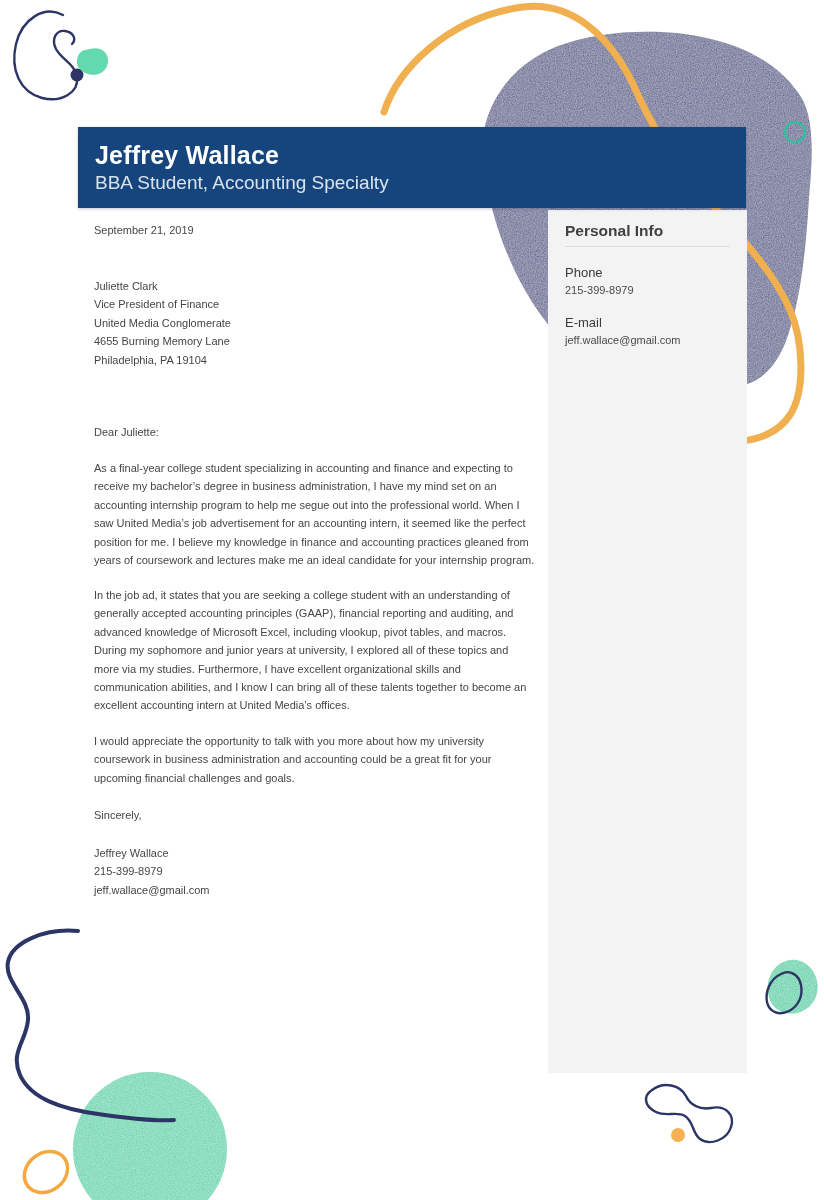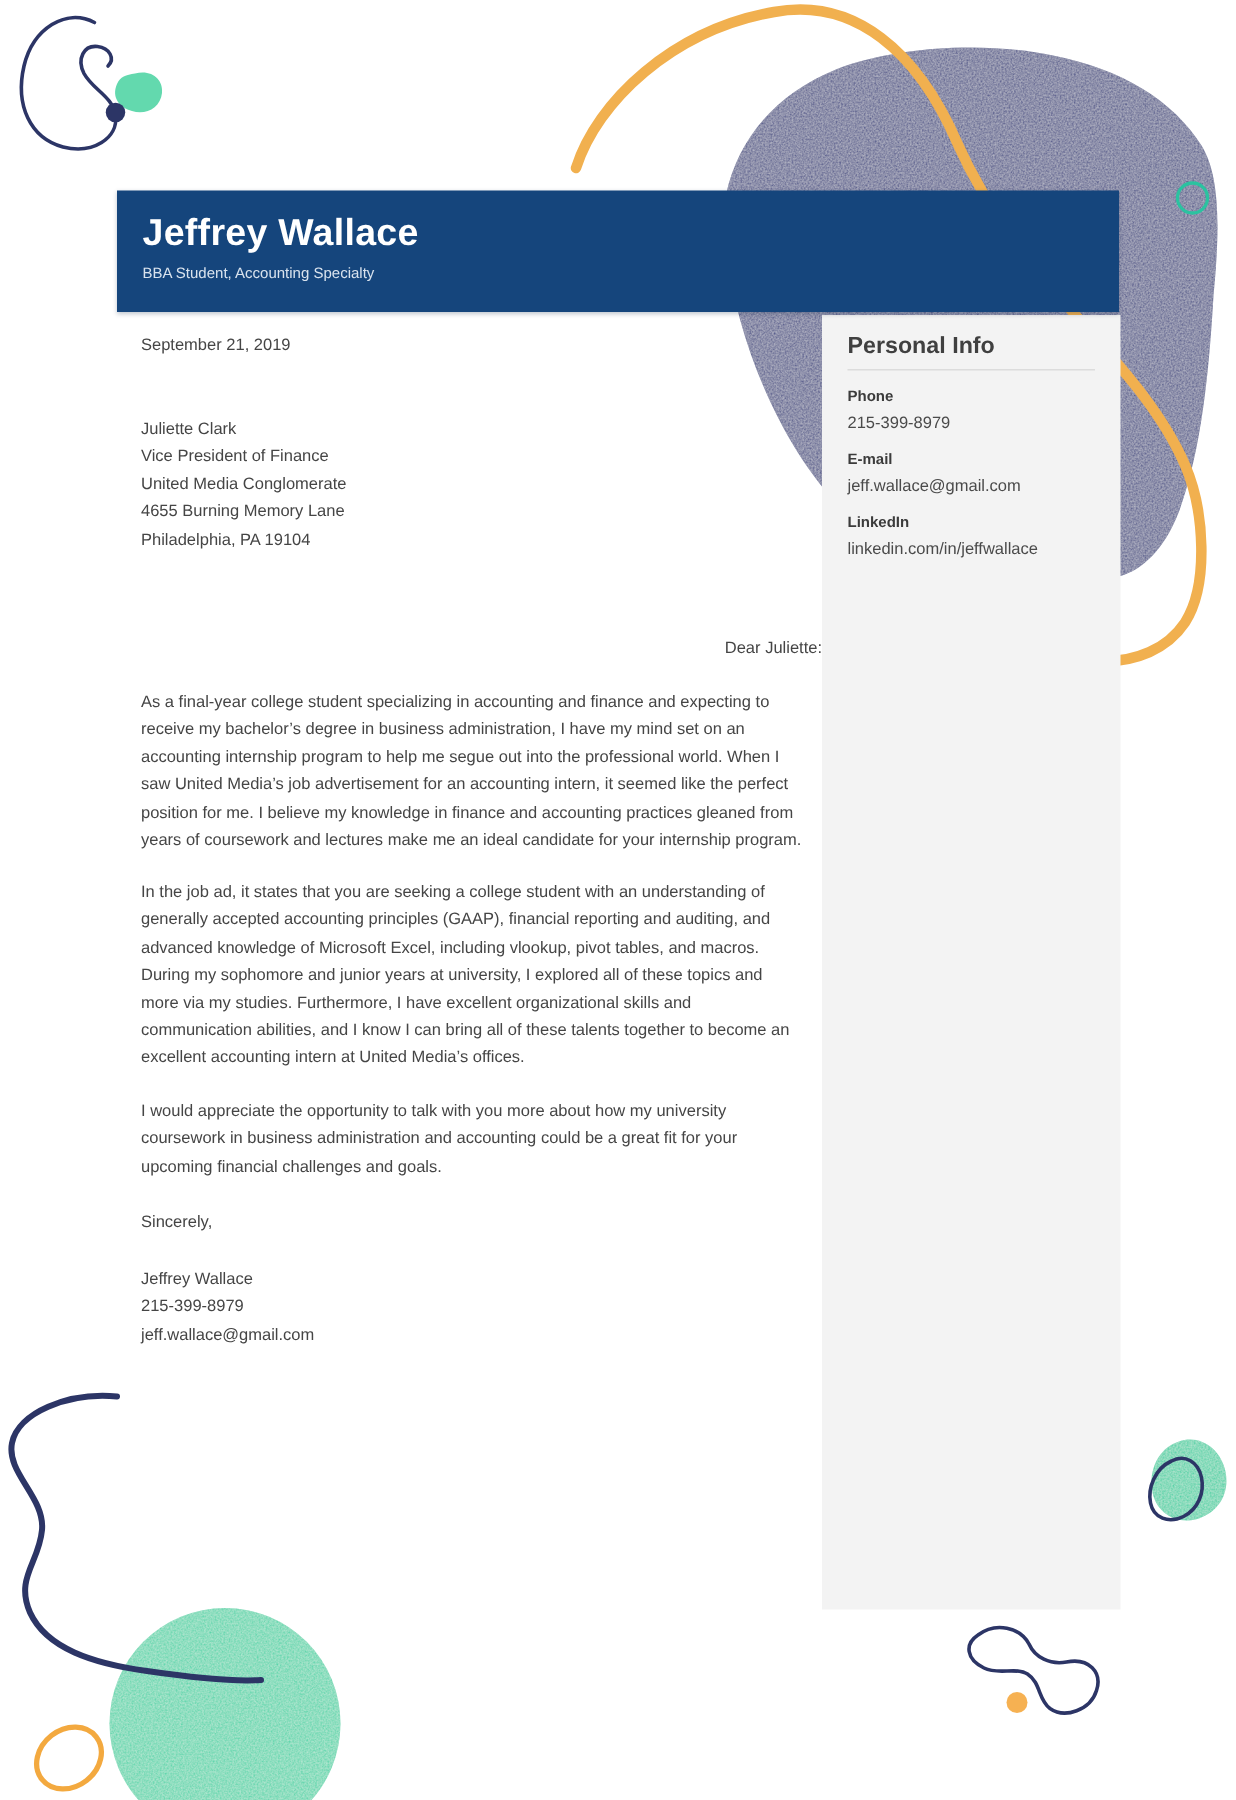"BBA Student, Accounting Specialty" .header .subtitle { font-size: 10px -> 19px }
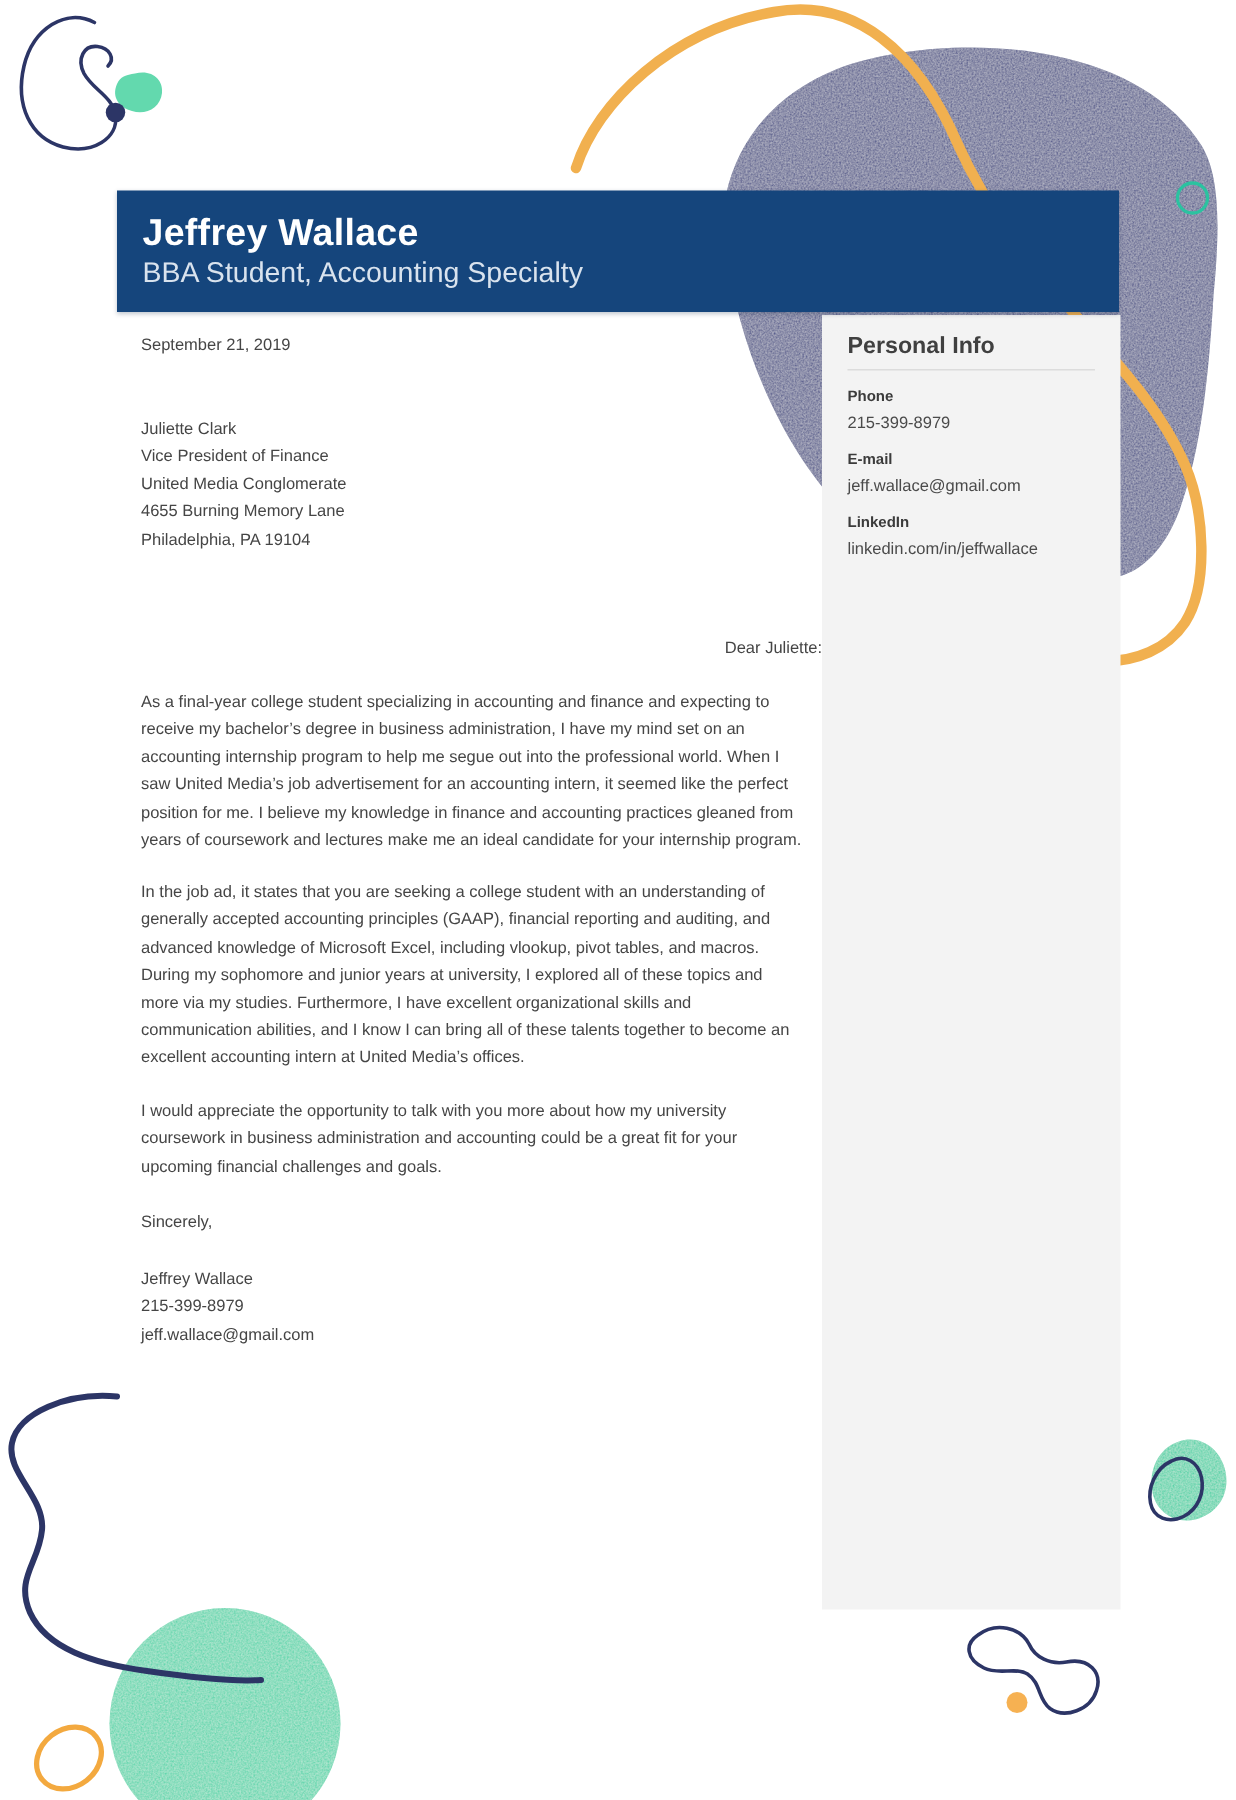"Phone" .sidebar .group .label { font-size: 10px -> 13px; font-weight: bold -> normal; margin-top: 3px -> 19px }
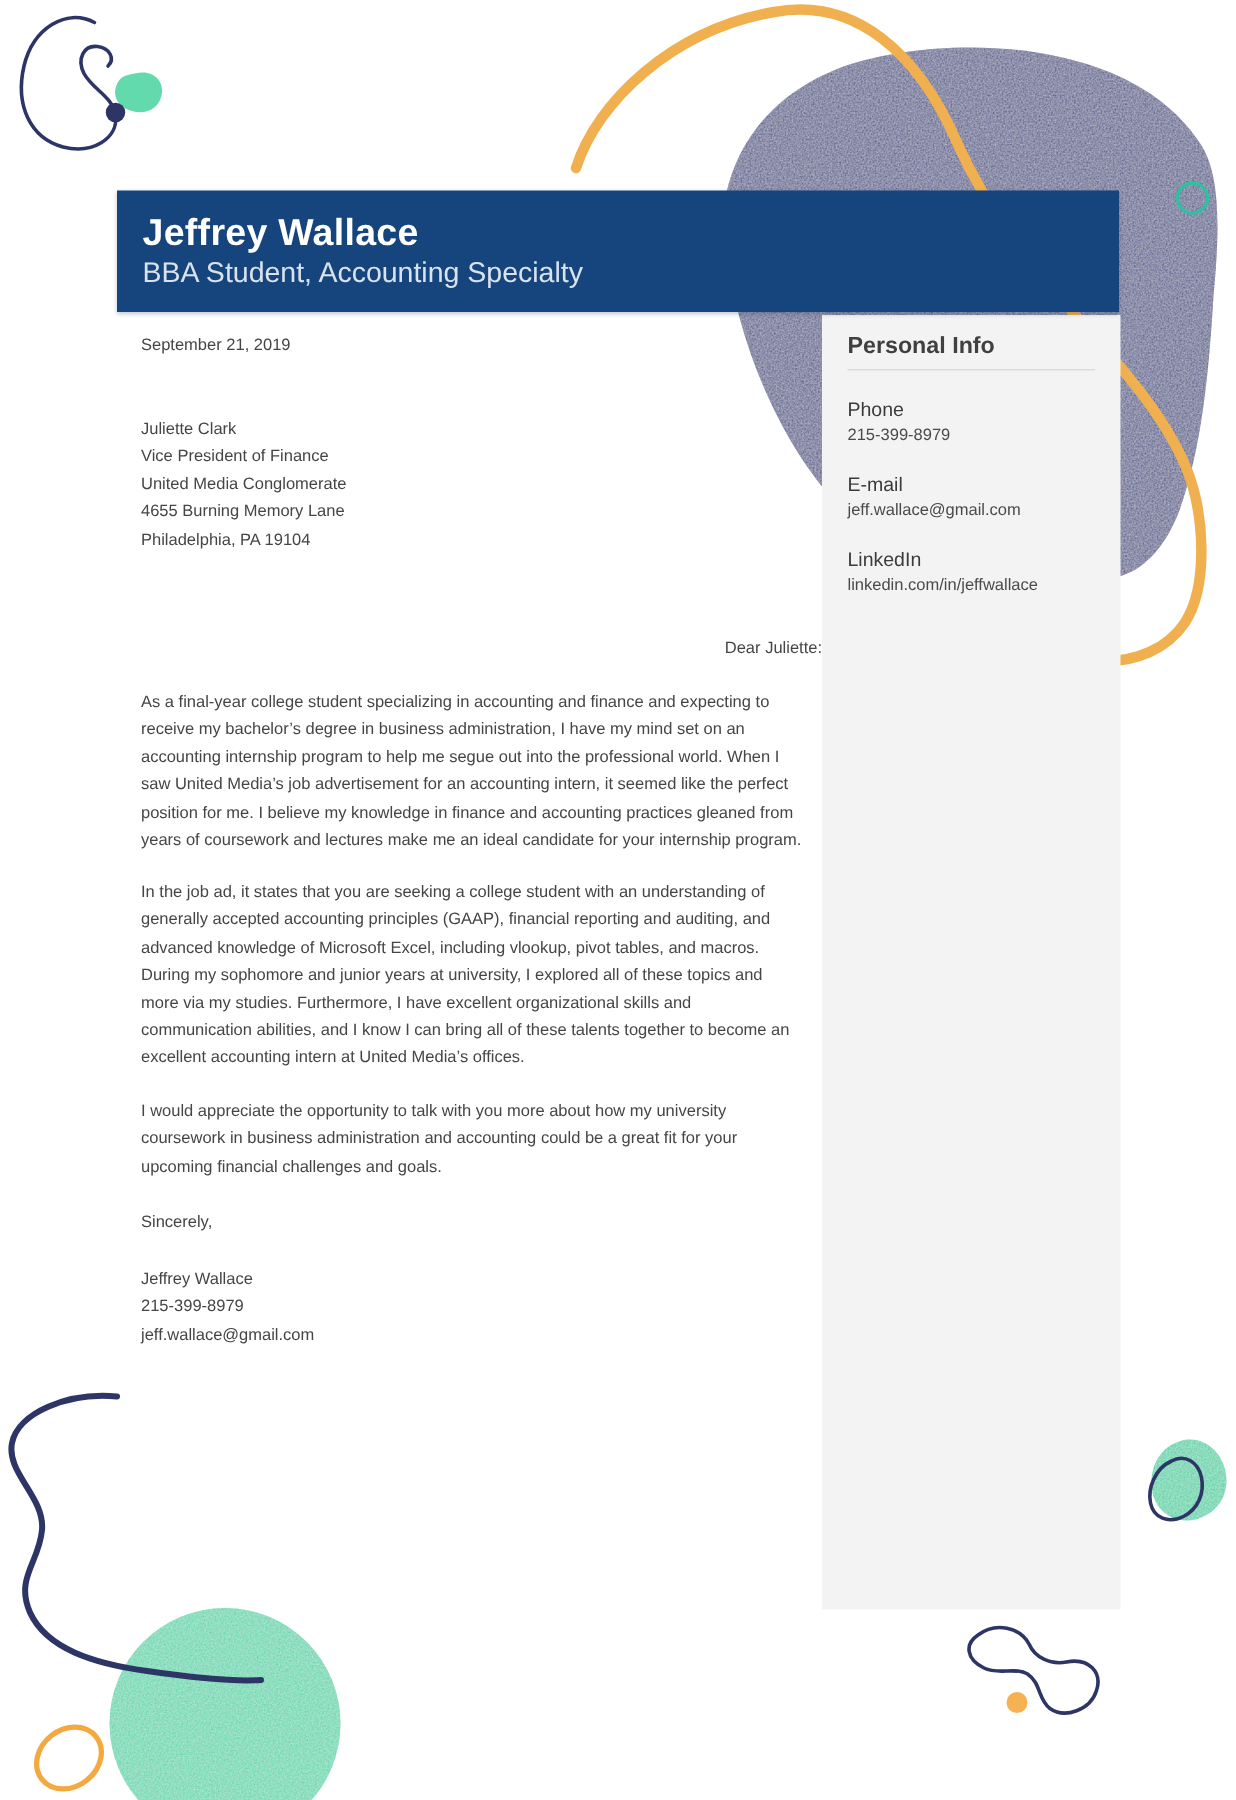"LinkedIn" div.group { html: <div> <div>LinkedIn</div> <div>linkedin.com/in/jeffwallace</div> </div> -> none }
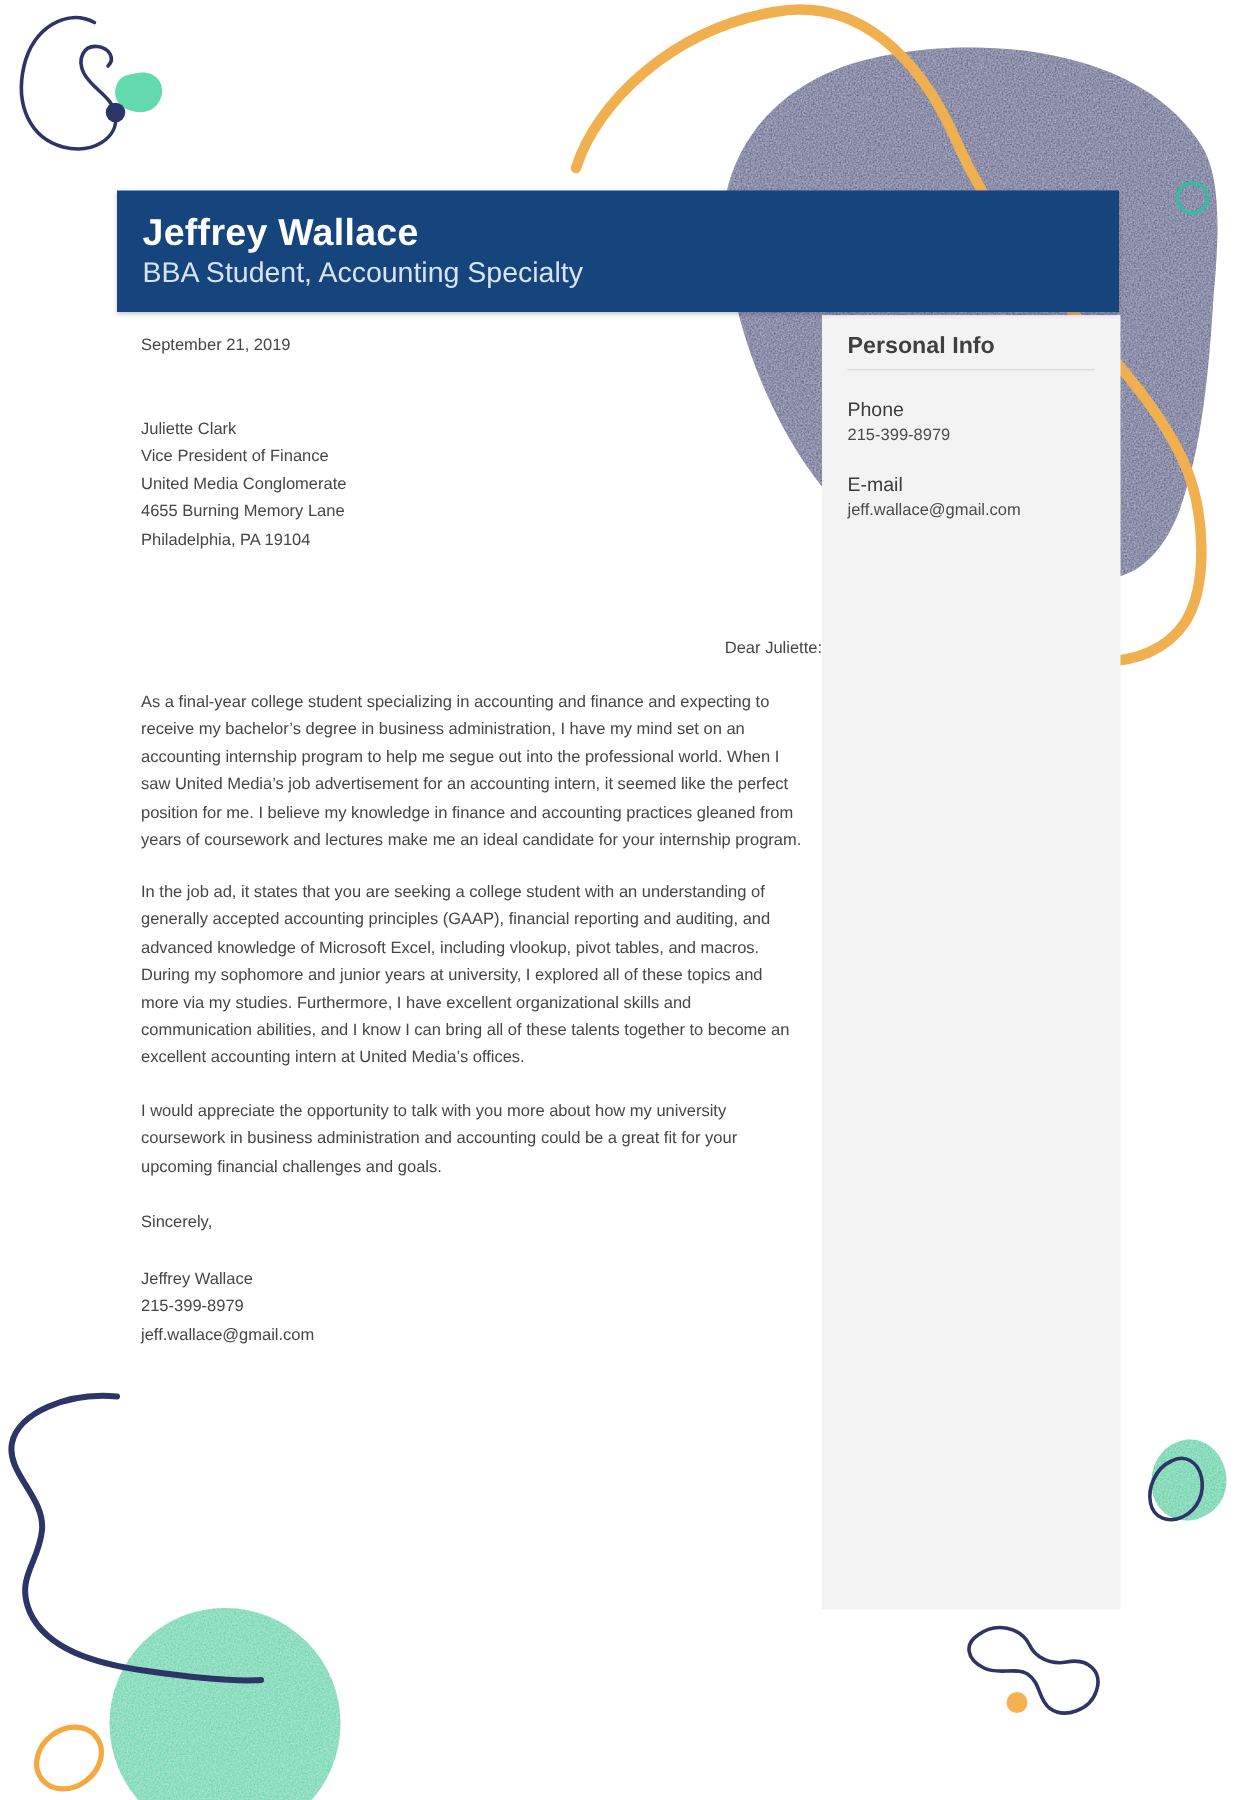"Dear Juliette:" .blk-salutation { text-align: right -> none }
